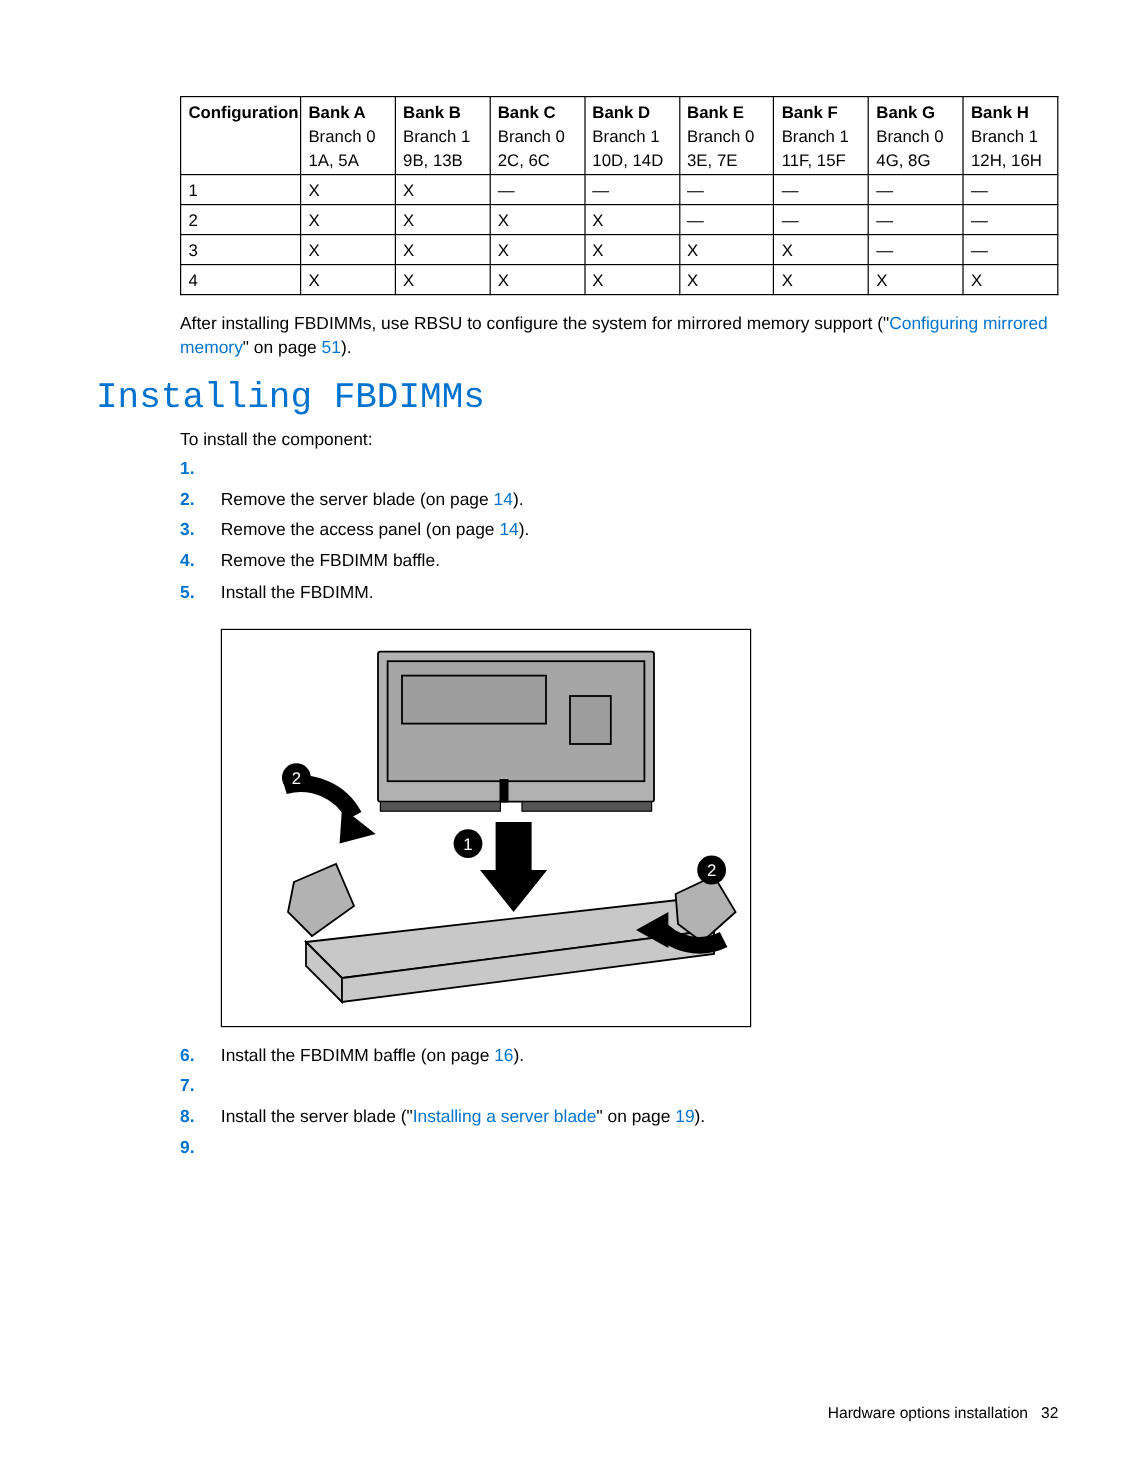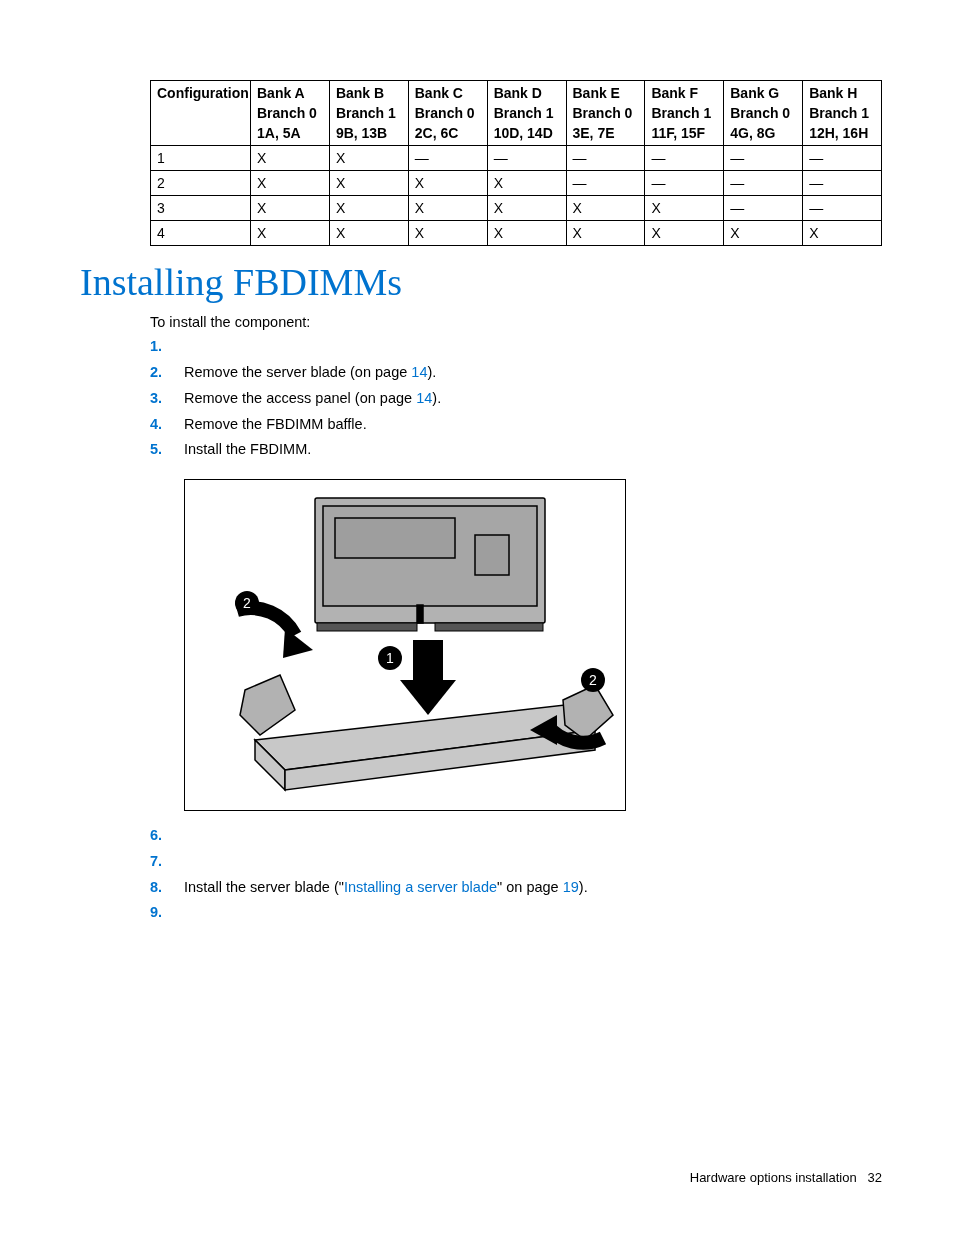"Branch 0" .header-sub { font-weight: bold -> normal }
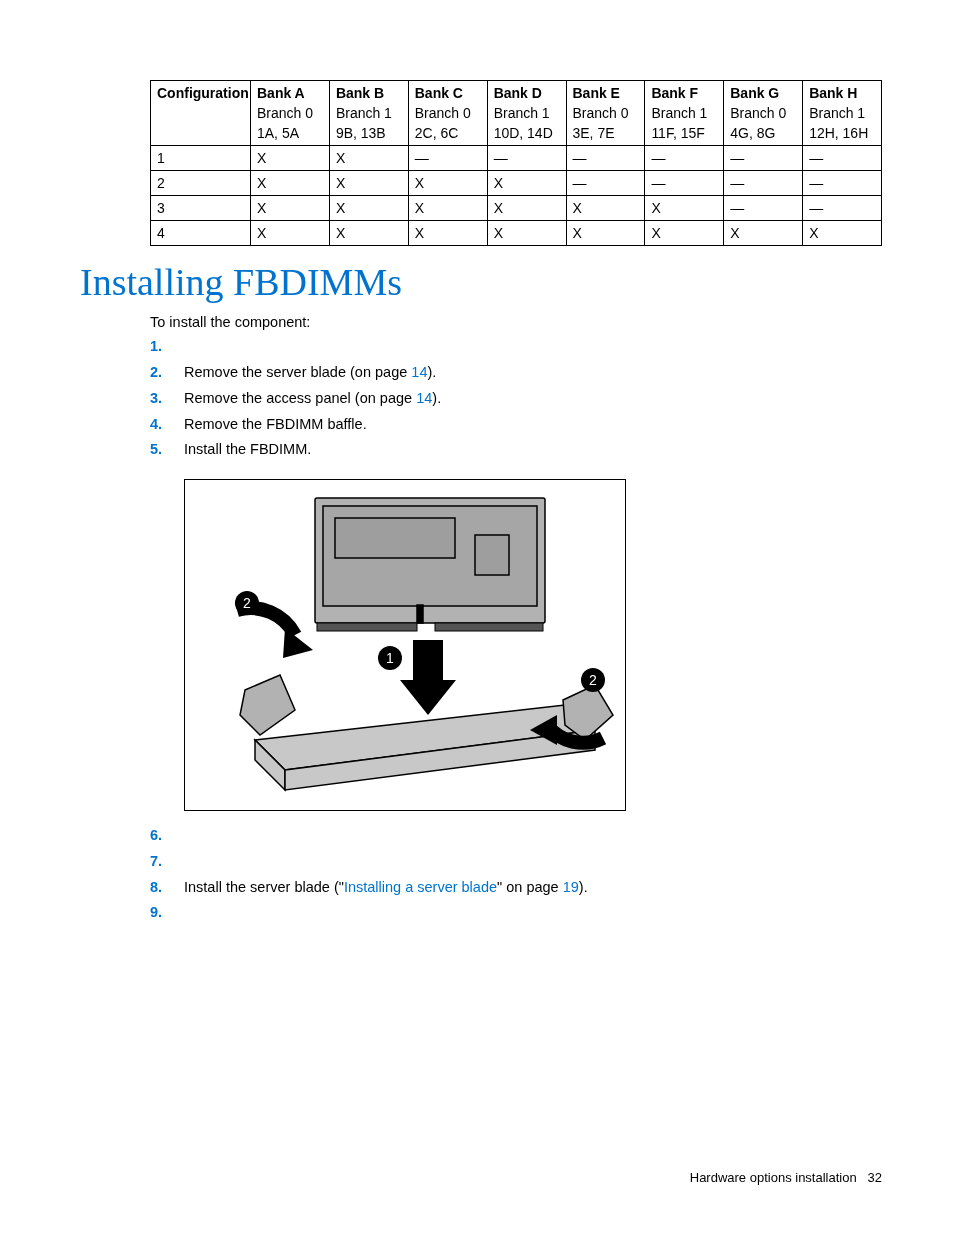"After installing FBDIMMs, use RBSU" p.para { html: none -> <p> <span>After installing FBDIMMs, use RBSU to configure the system for mirrored memory support ("</span><span>Configuring mirrored memory</span><span>" on page </span><span>51</span><span>).</span> </p> }
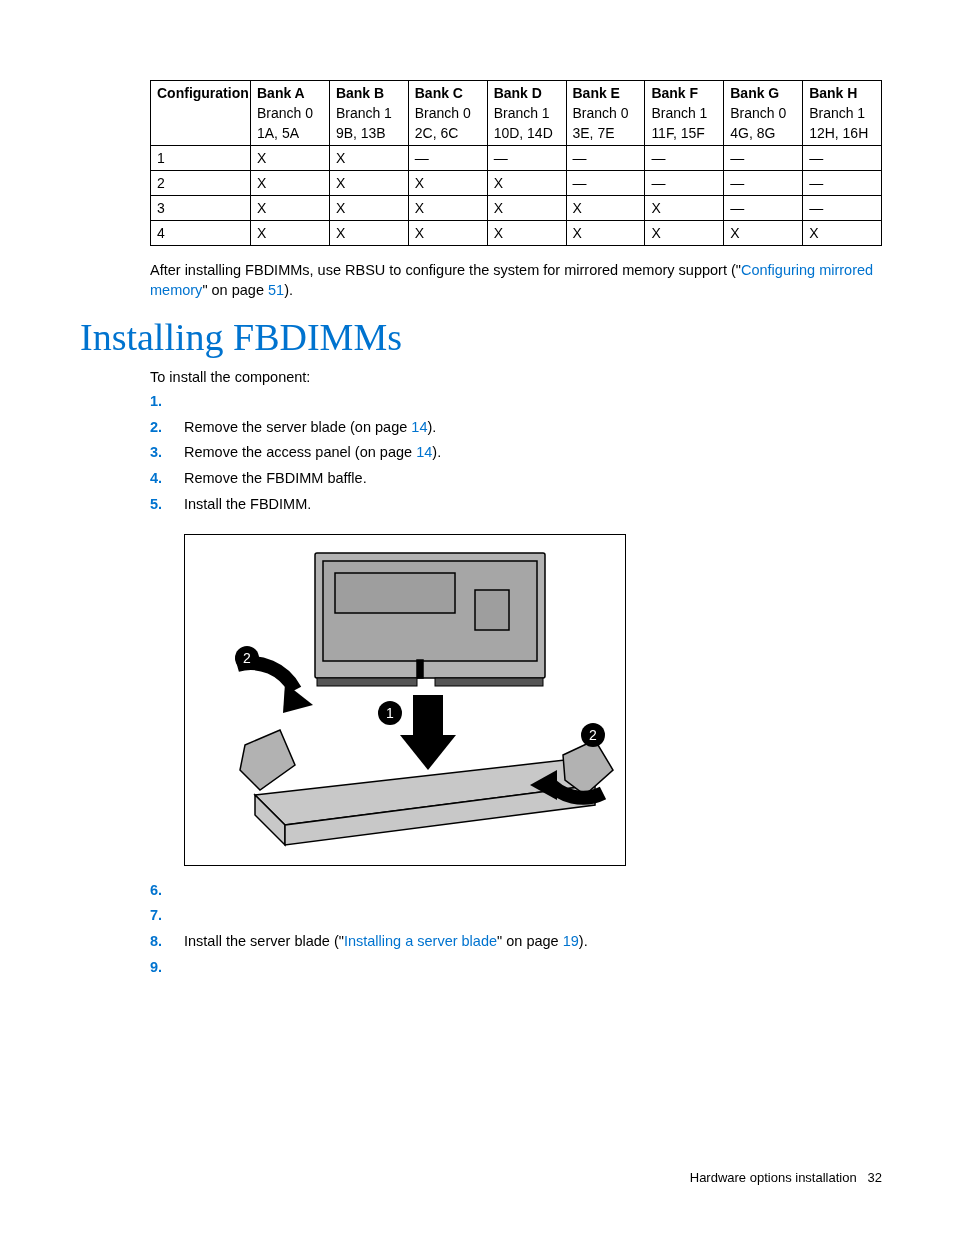"Installing FBDIMMs" h2.section { font-family: Liberation Serif, serif -> Liberation Mono, monospace; font-size: 38px -> 30px }
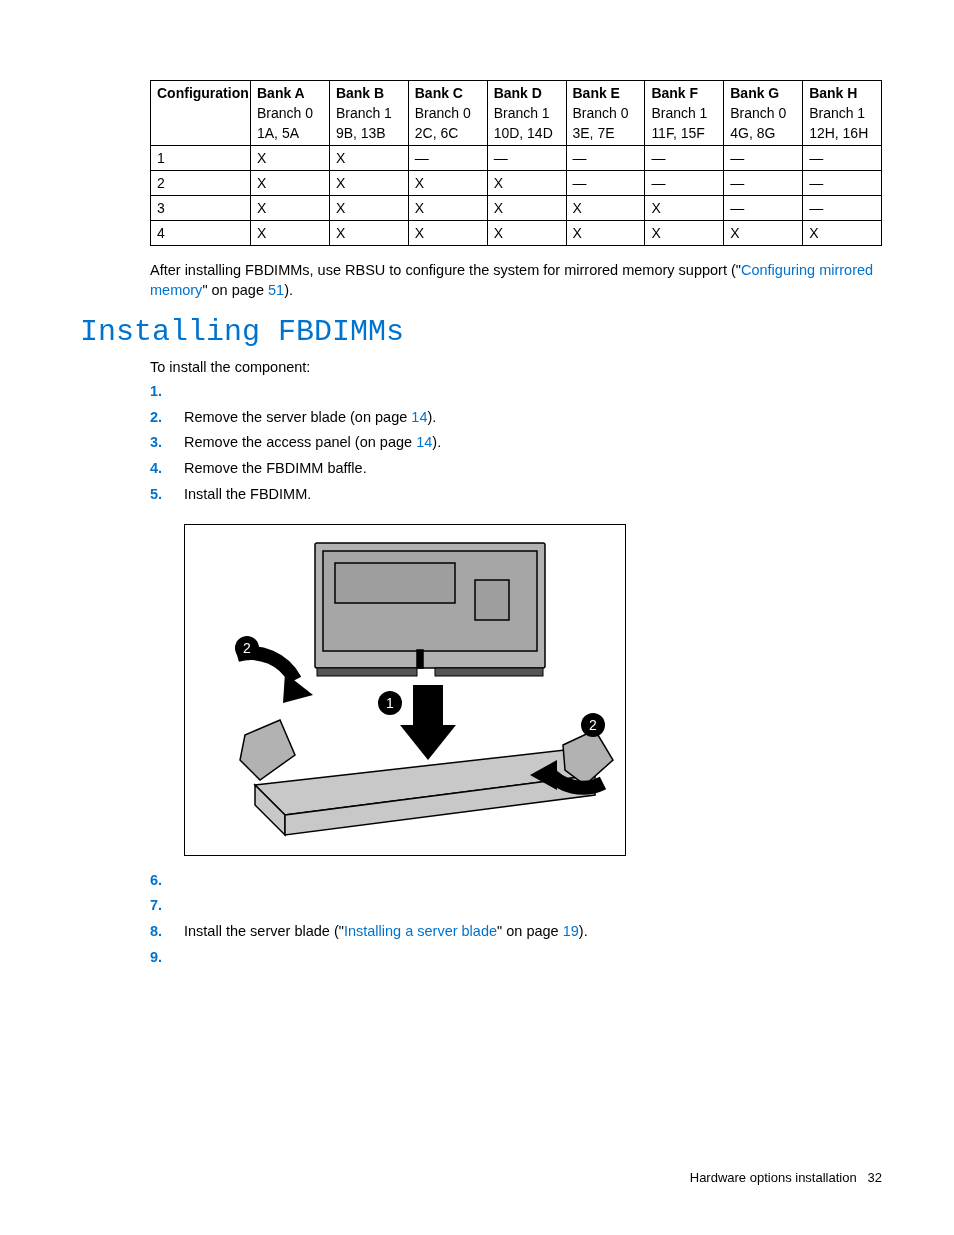"Install the FBDIMM baffle (on" span { html: none -> <span><span>Install the FBDIMM baffle (on page </span><span>16</span><span>).</span></span> }
